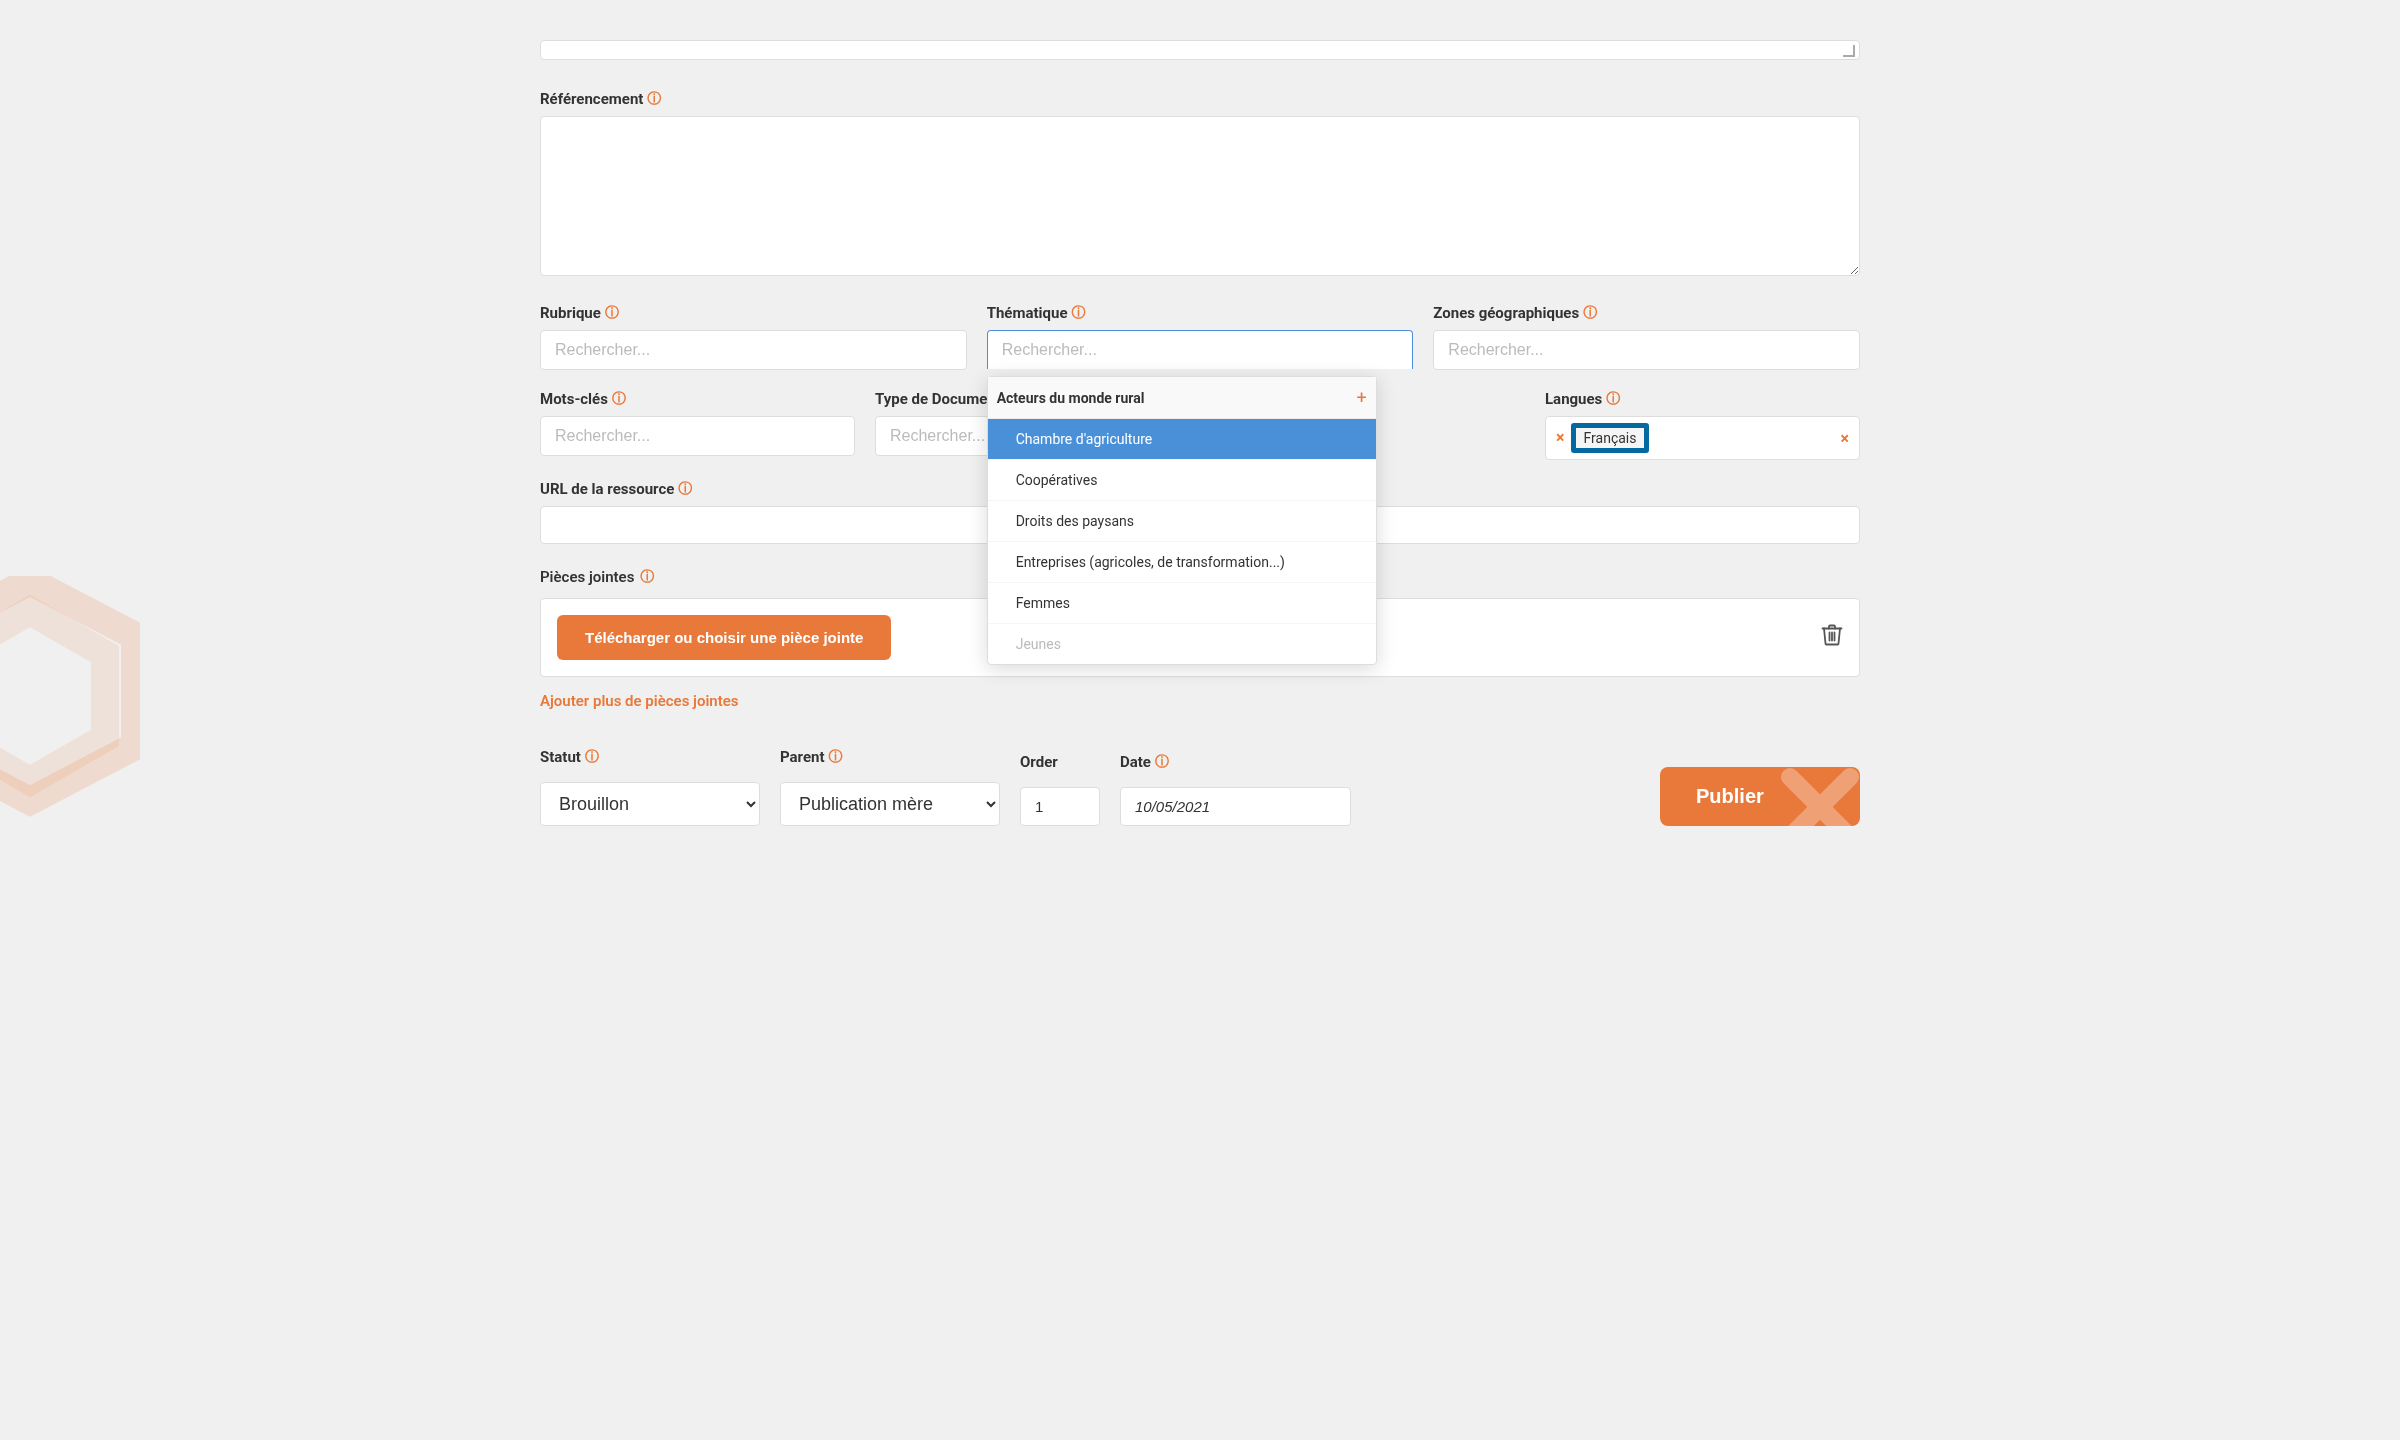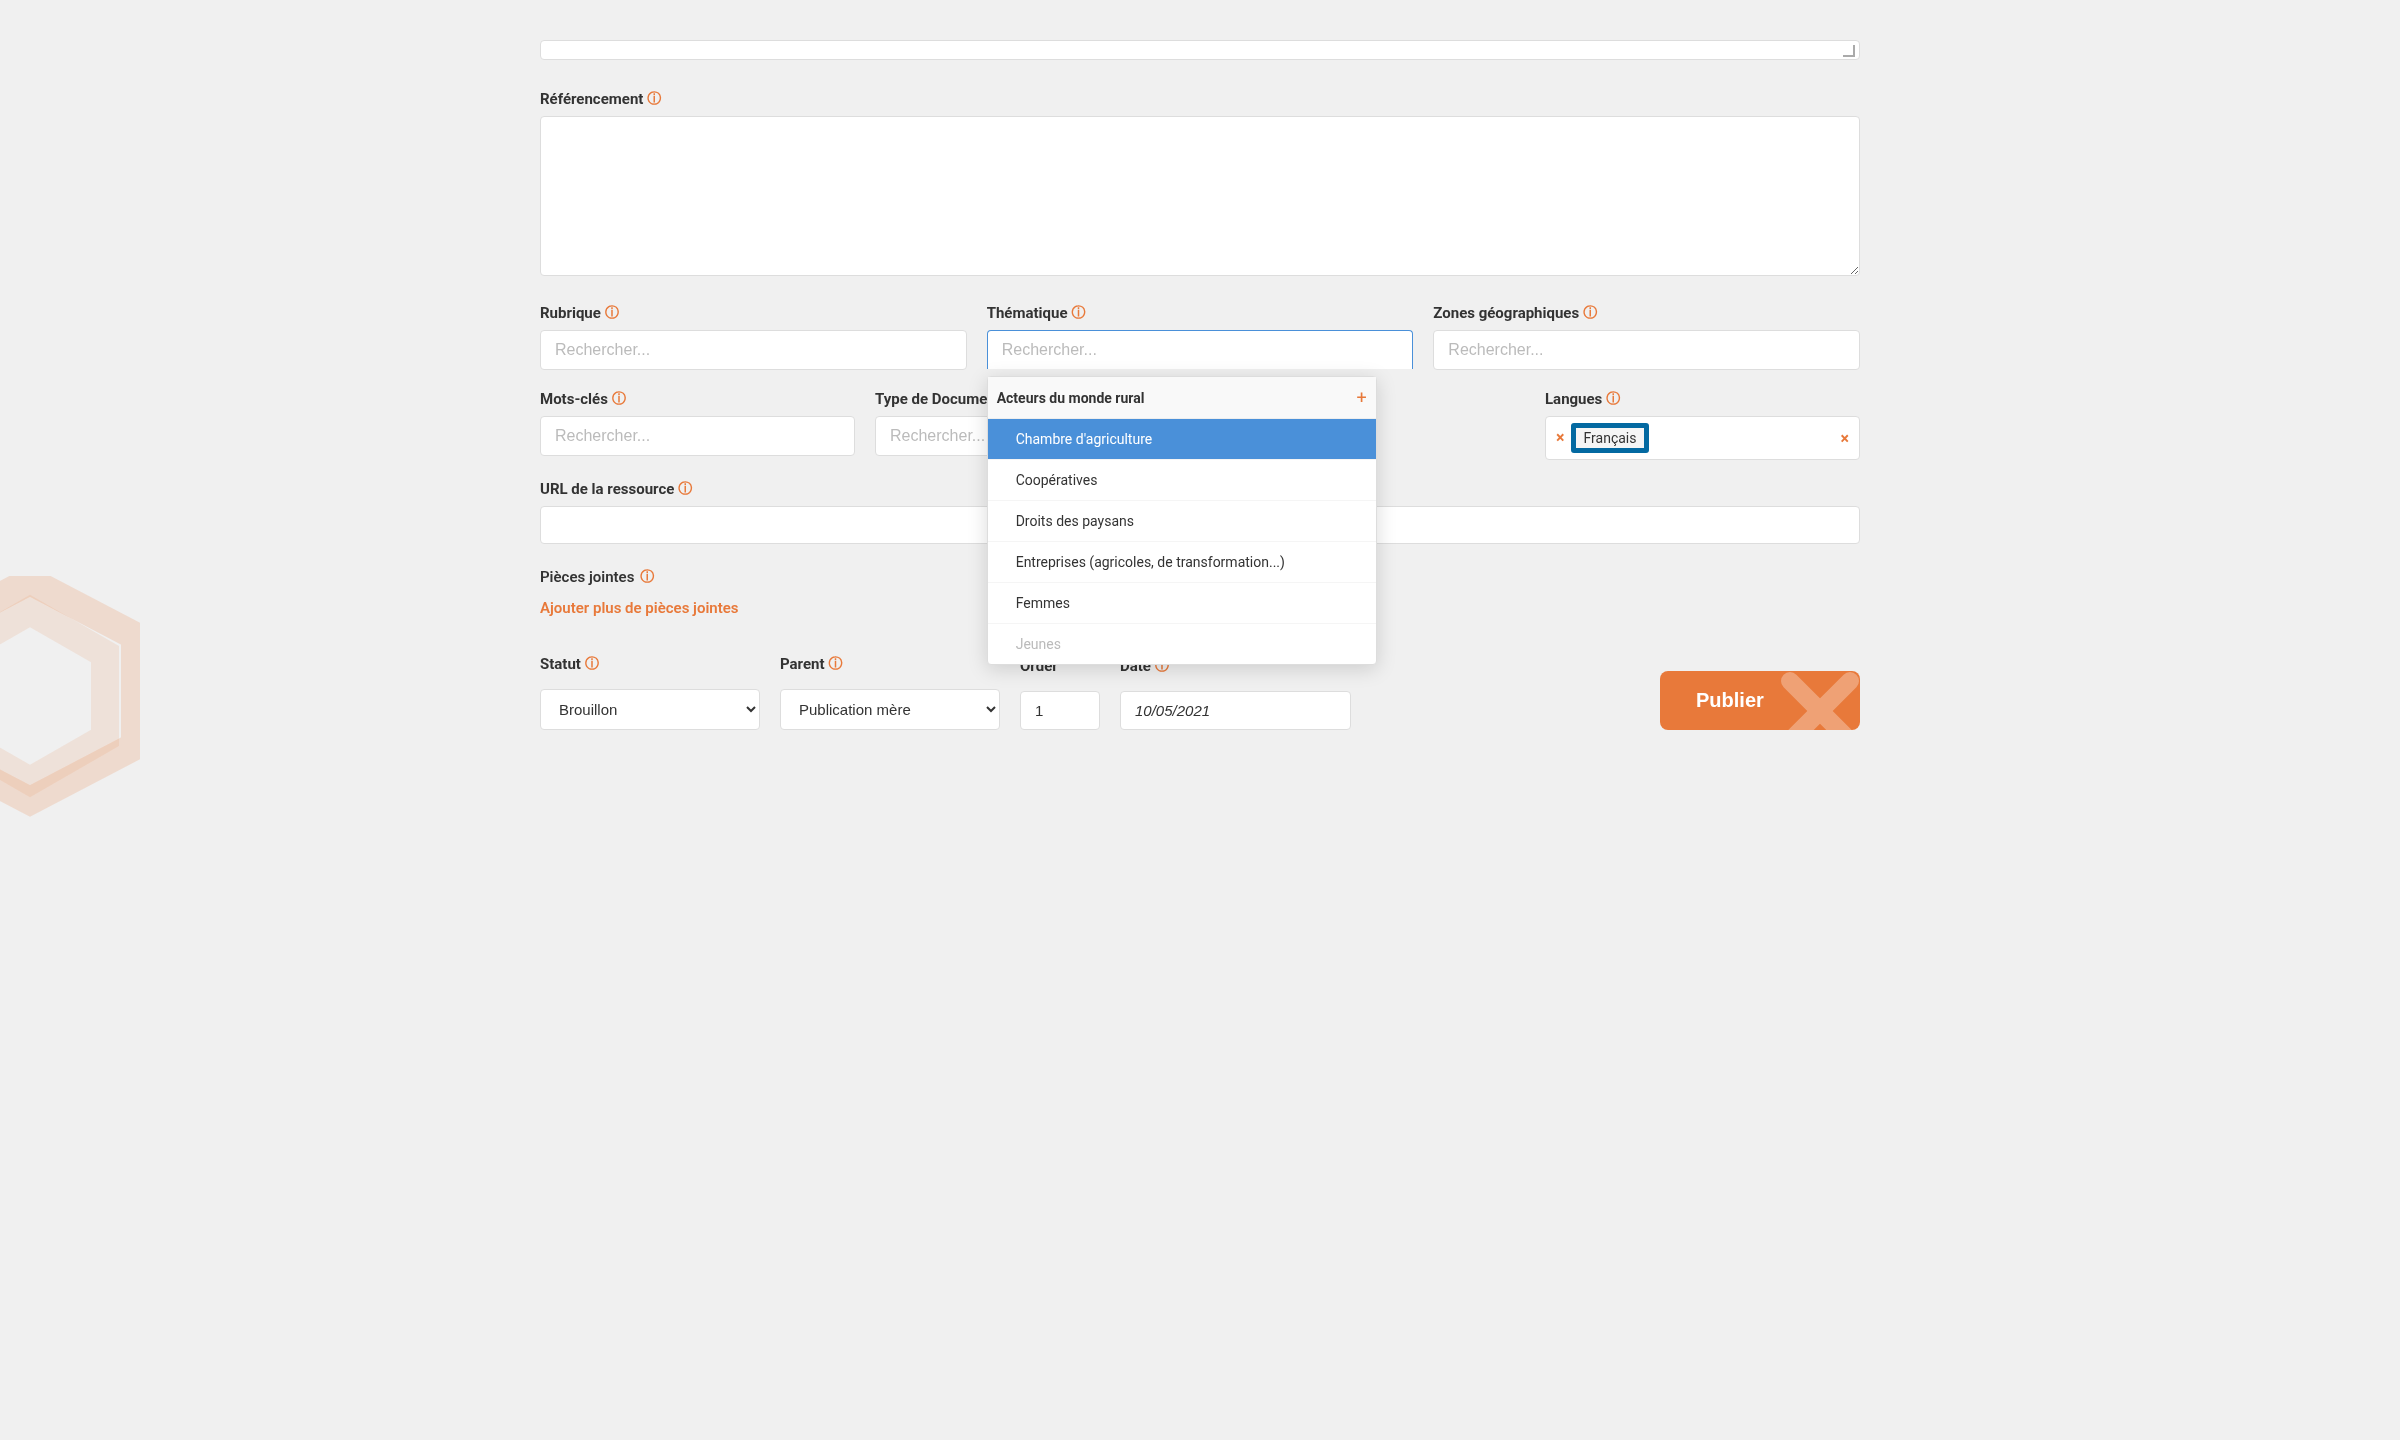"Télécharger ou choisir une pièce" div.pieces-container { html: none -> <div> <button> <span>Télécharger ou choisir une pièce jointe</span> </button> <button> <svg> <path></path> <path></path> <path></path> <path></path> </svg> </button> </div> }
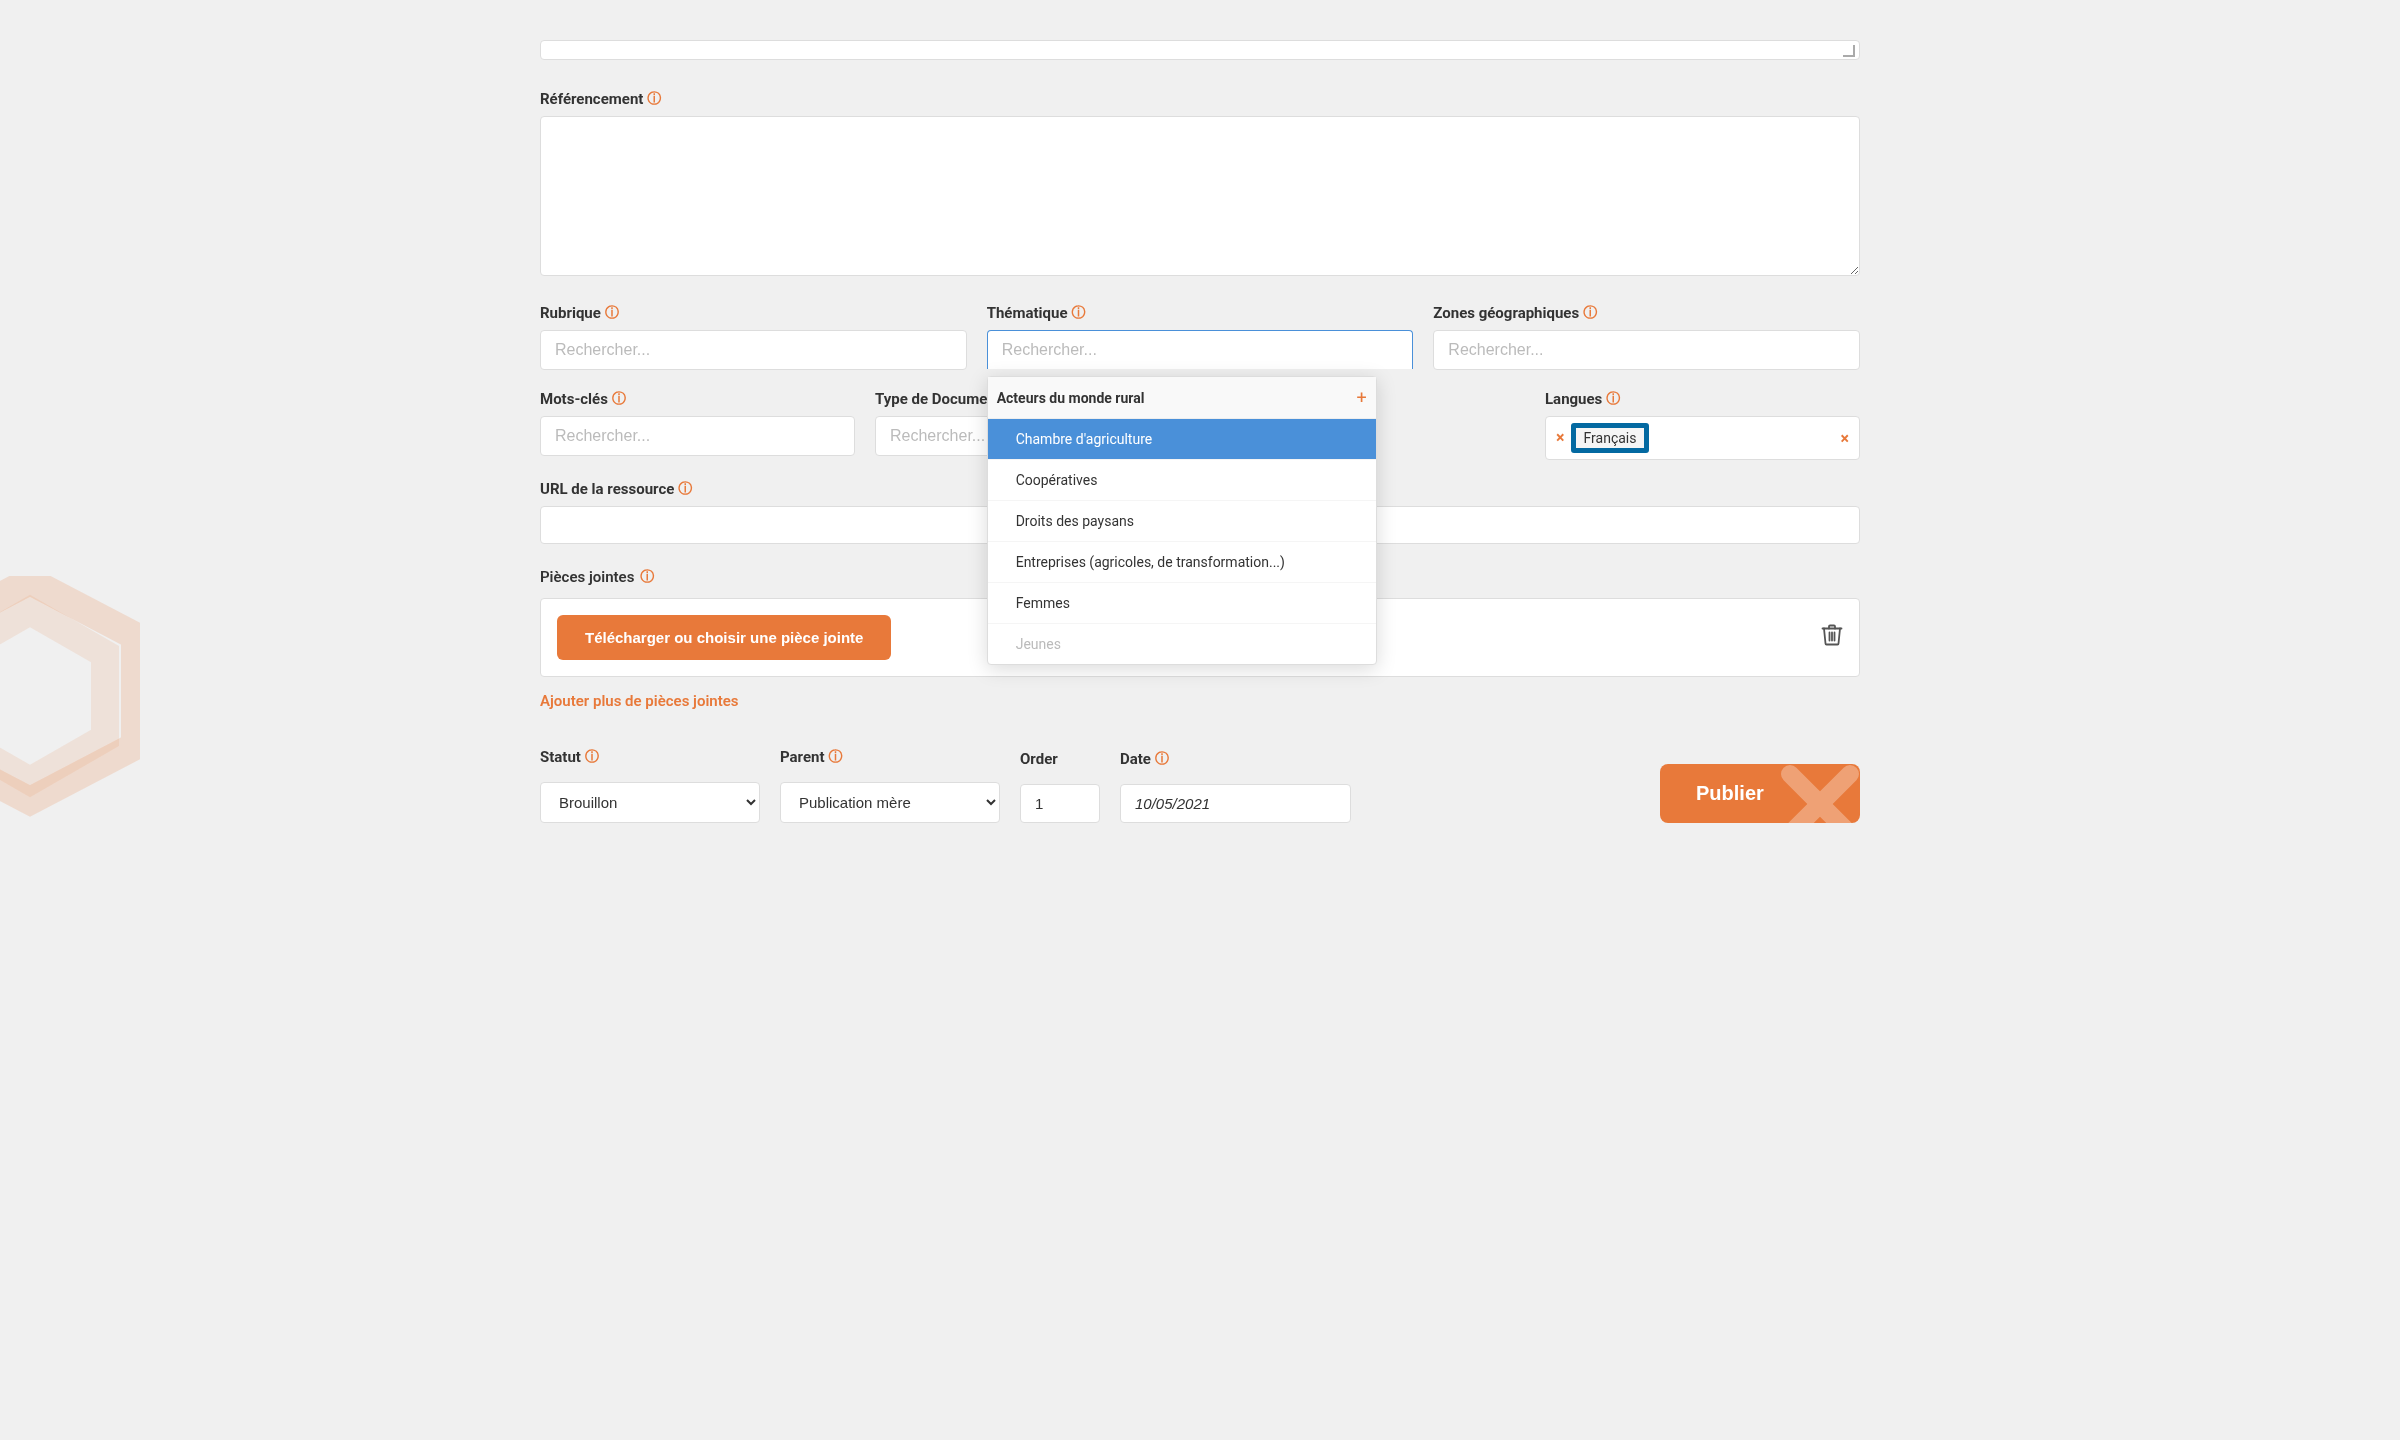"Brouillon" .select-field { font-size: 15px -> 18px }
